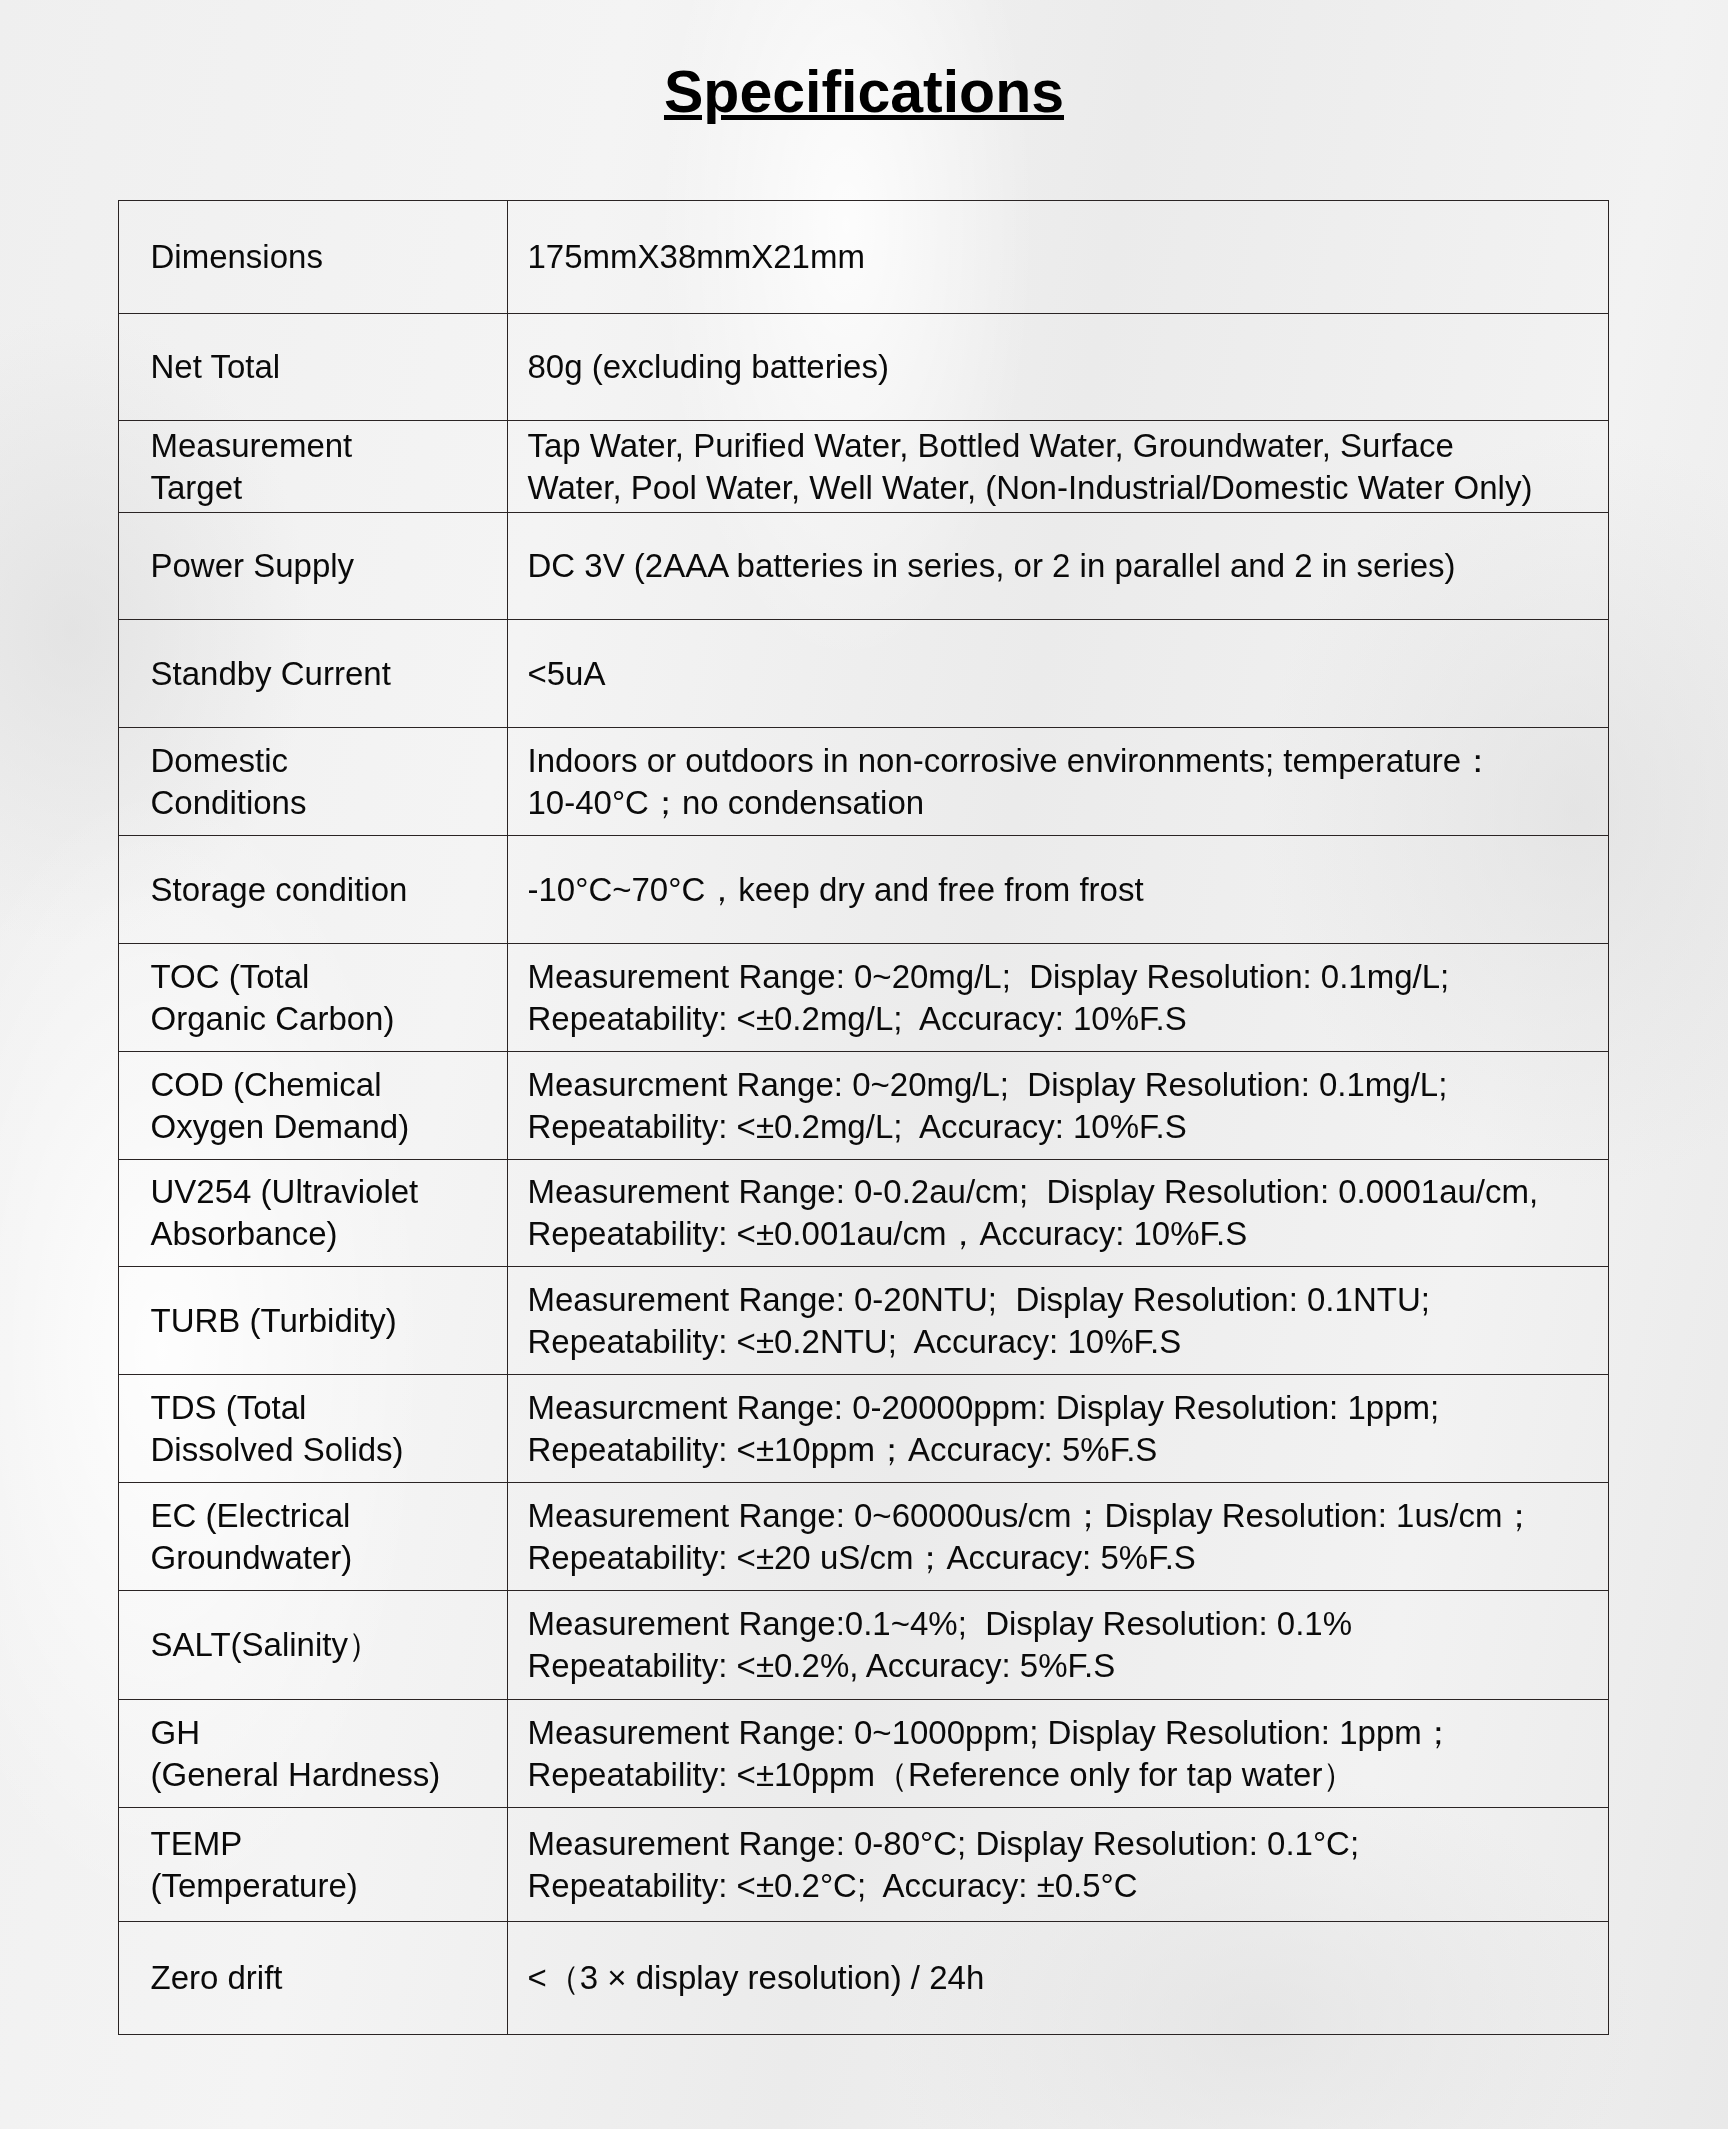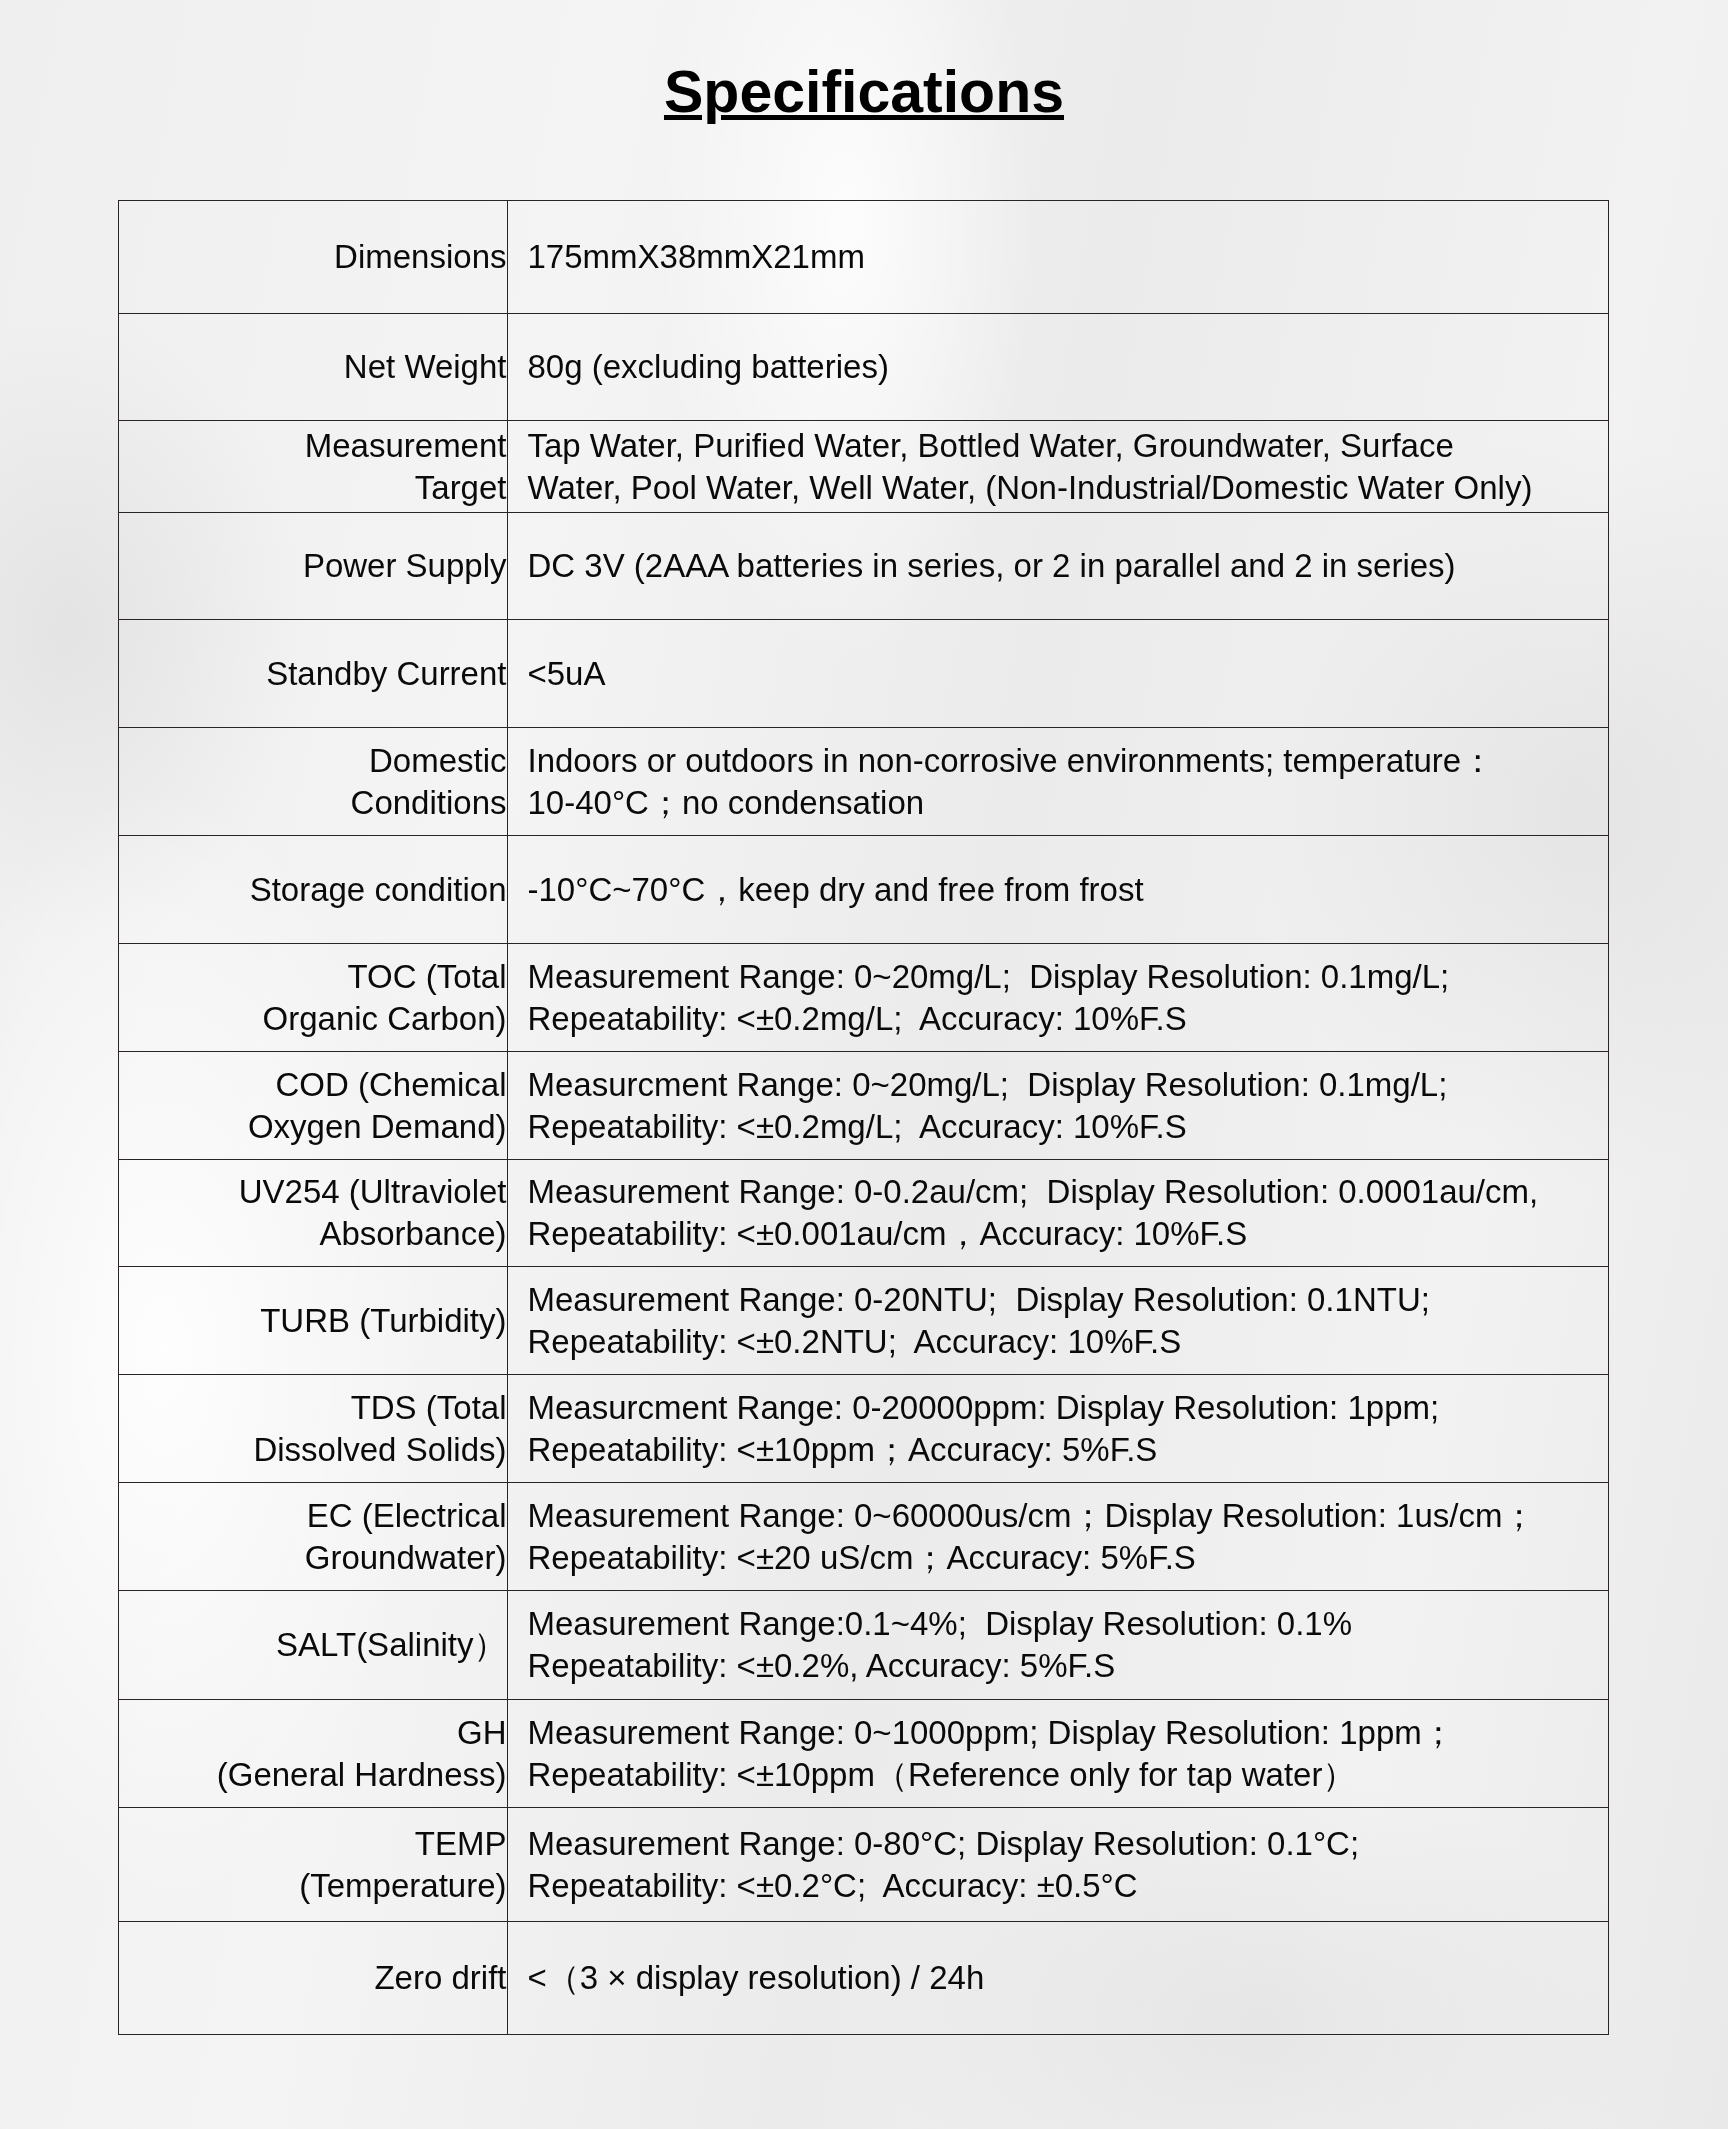"Dimensions" .spec-table td.label { text-align: right -> none }
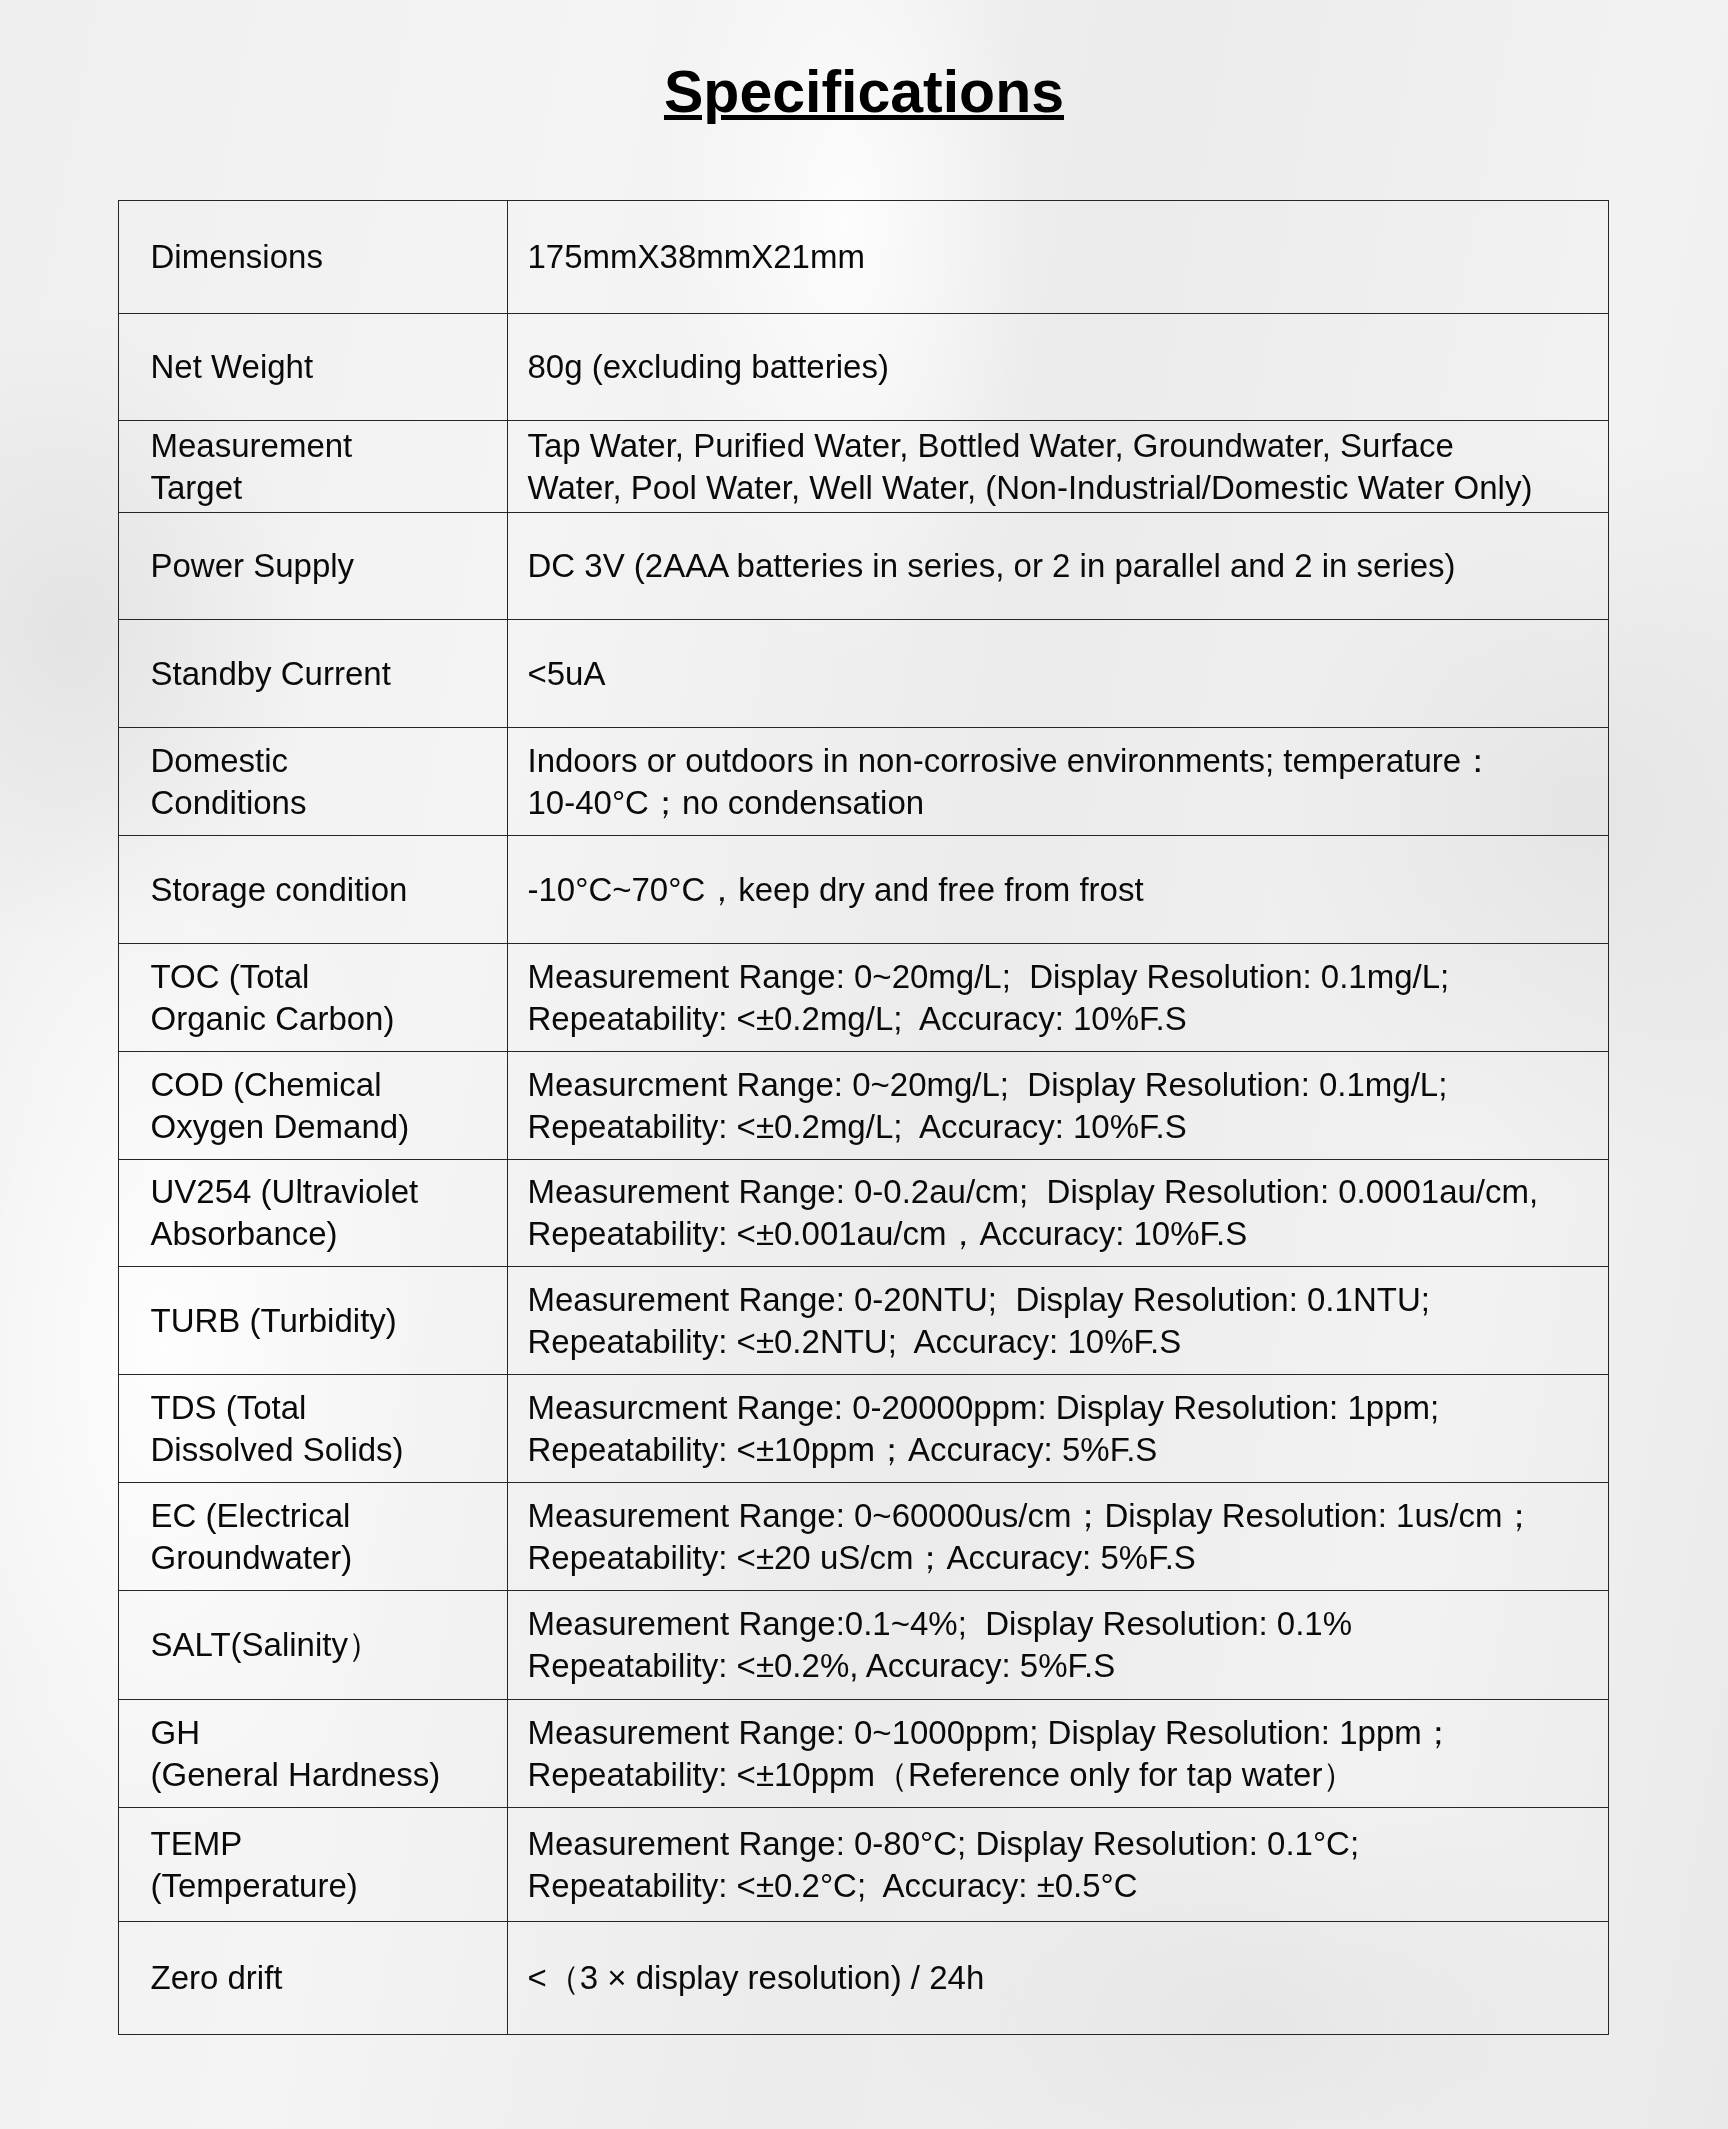"Net Weight" td.label { text: Weight -> Total }
